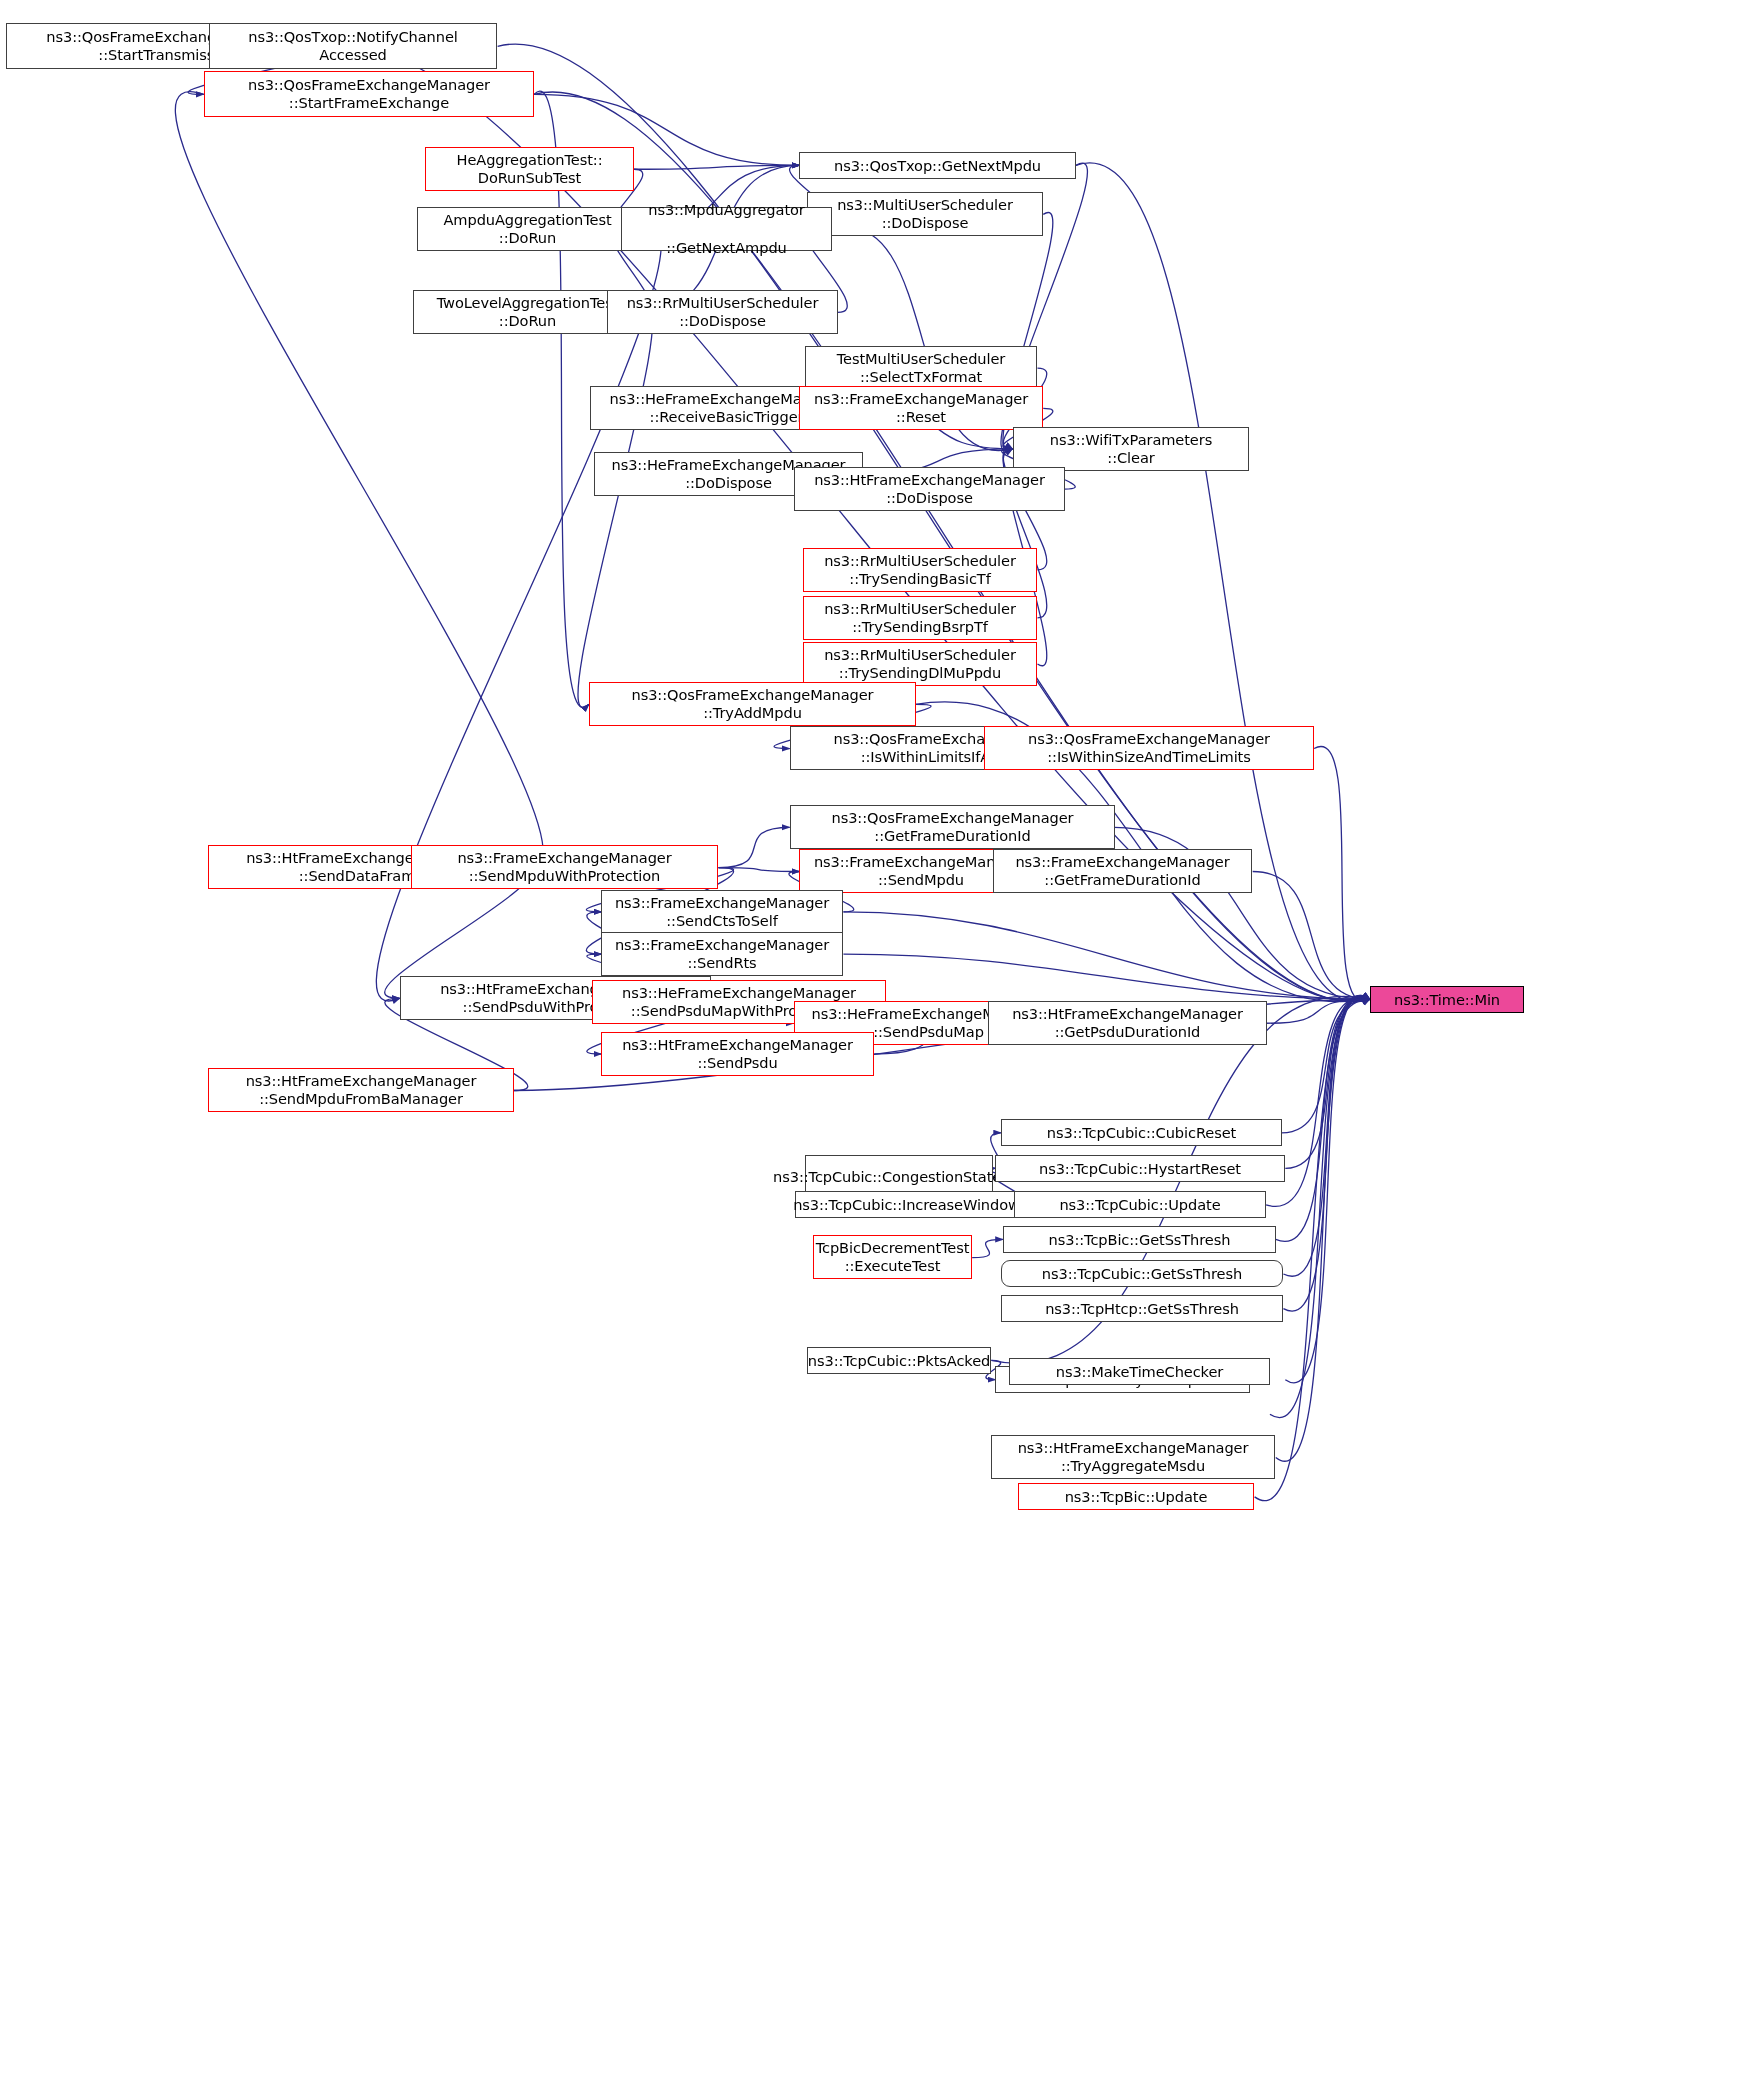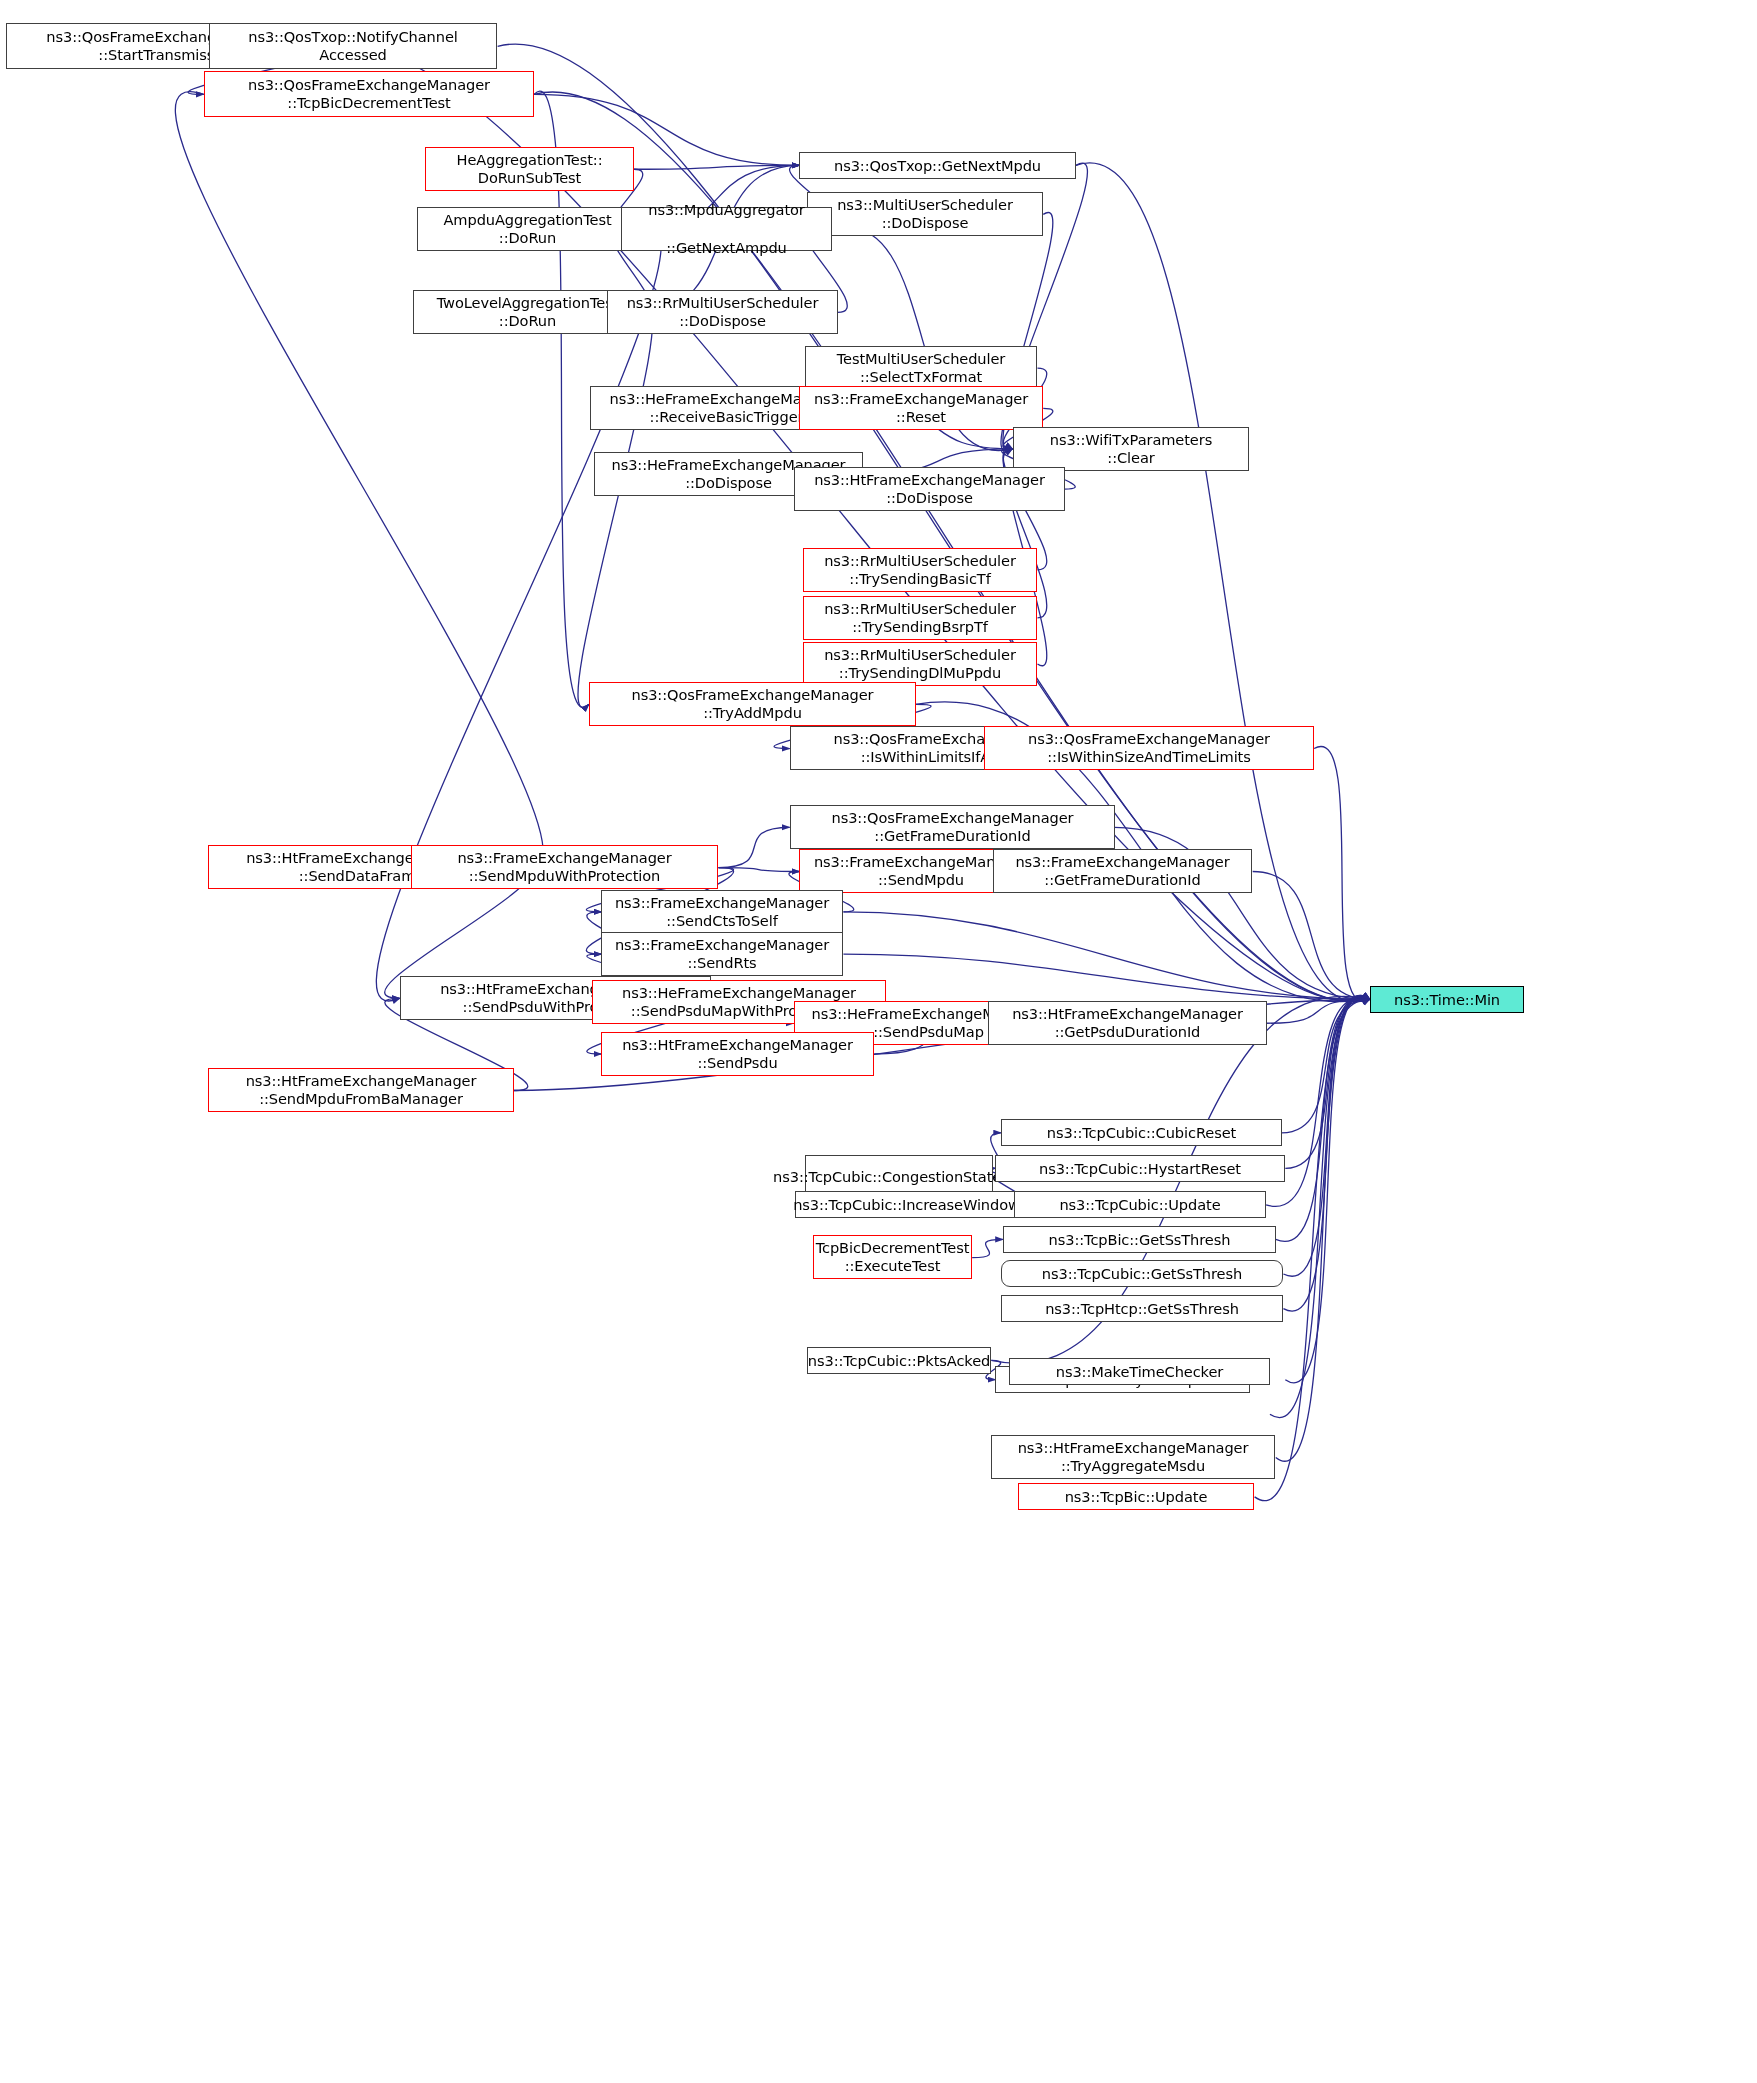"::TcpBicDecrementTest" span { text: ::TcpBicDecrementTest -> ::StartFrameExchange }
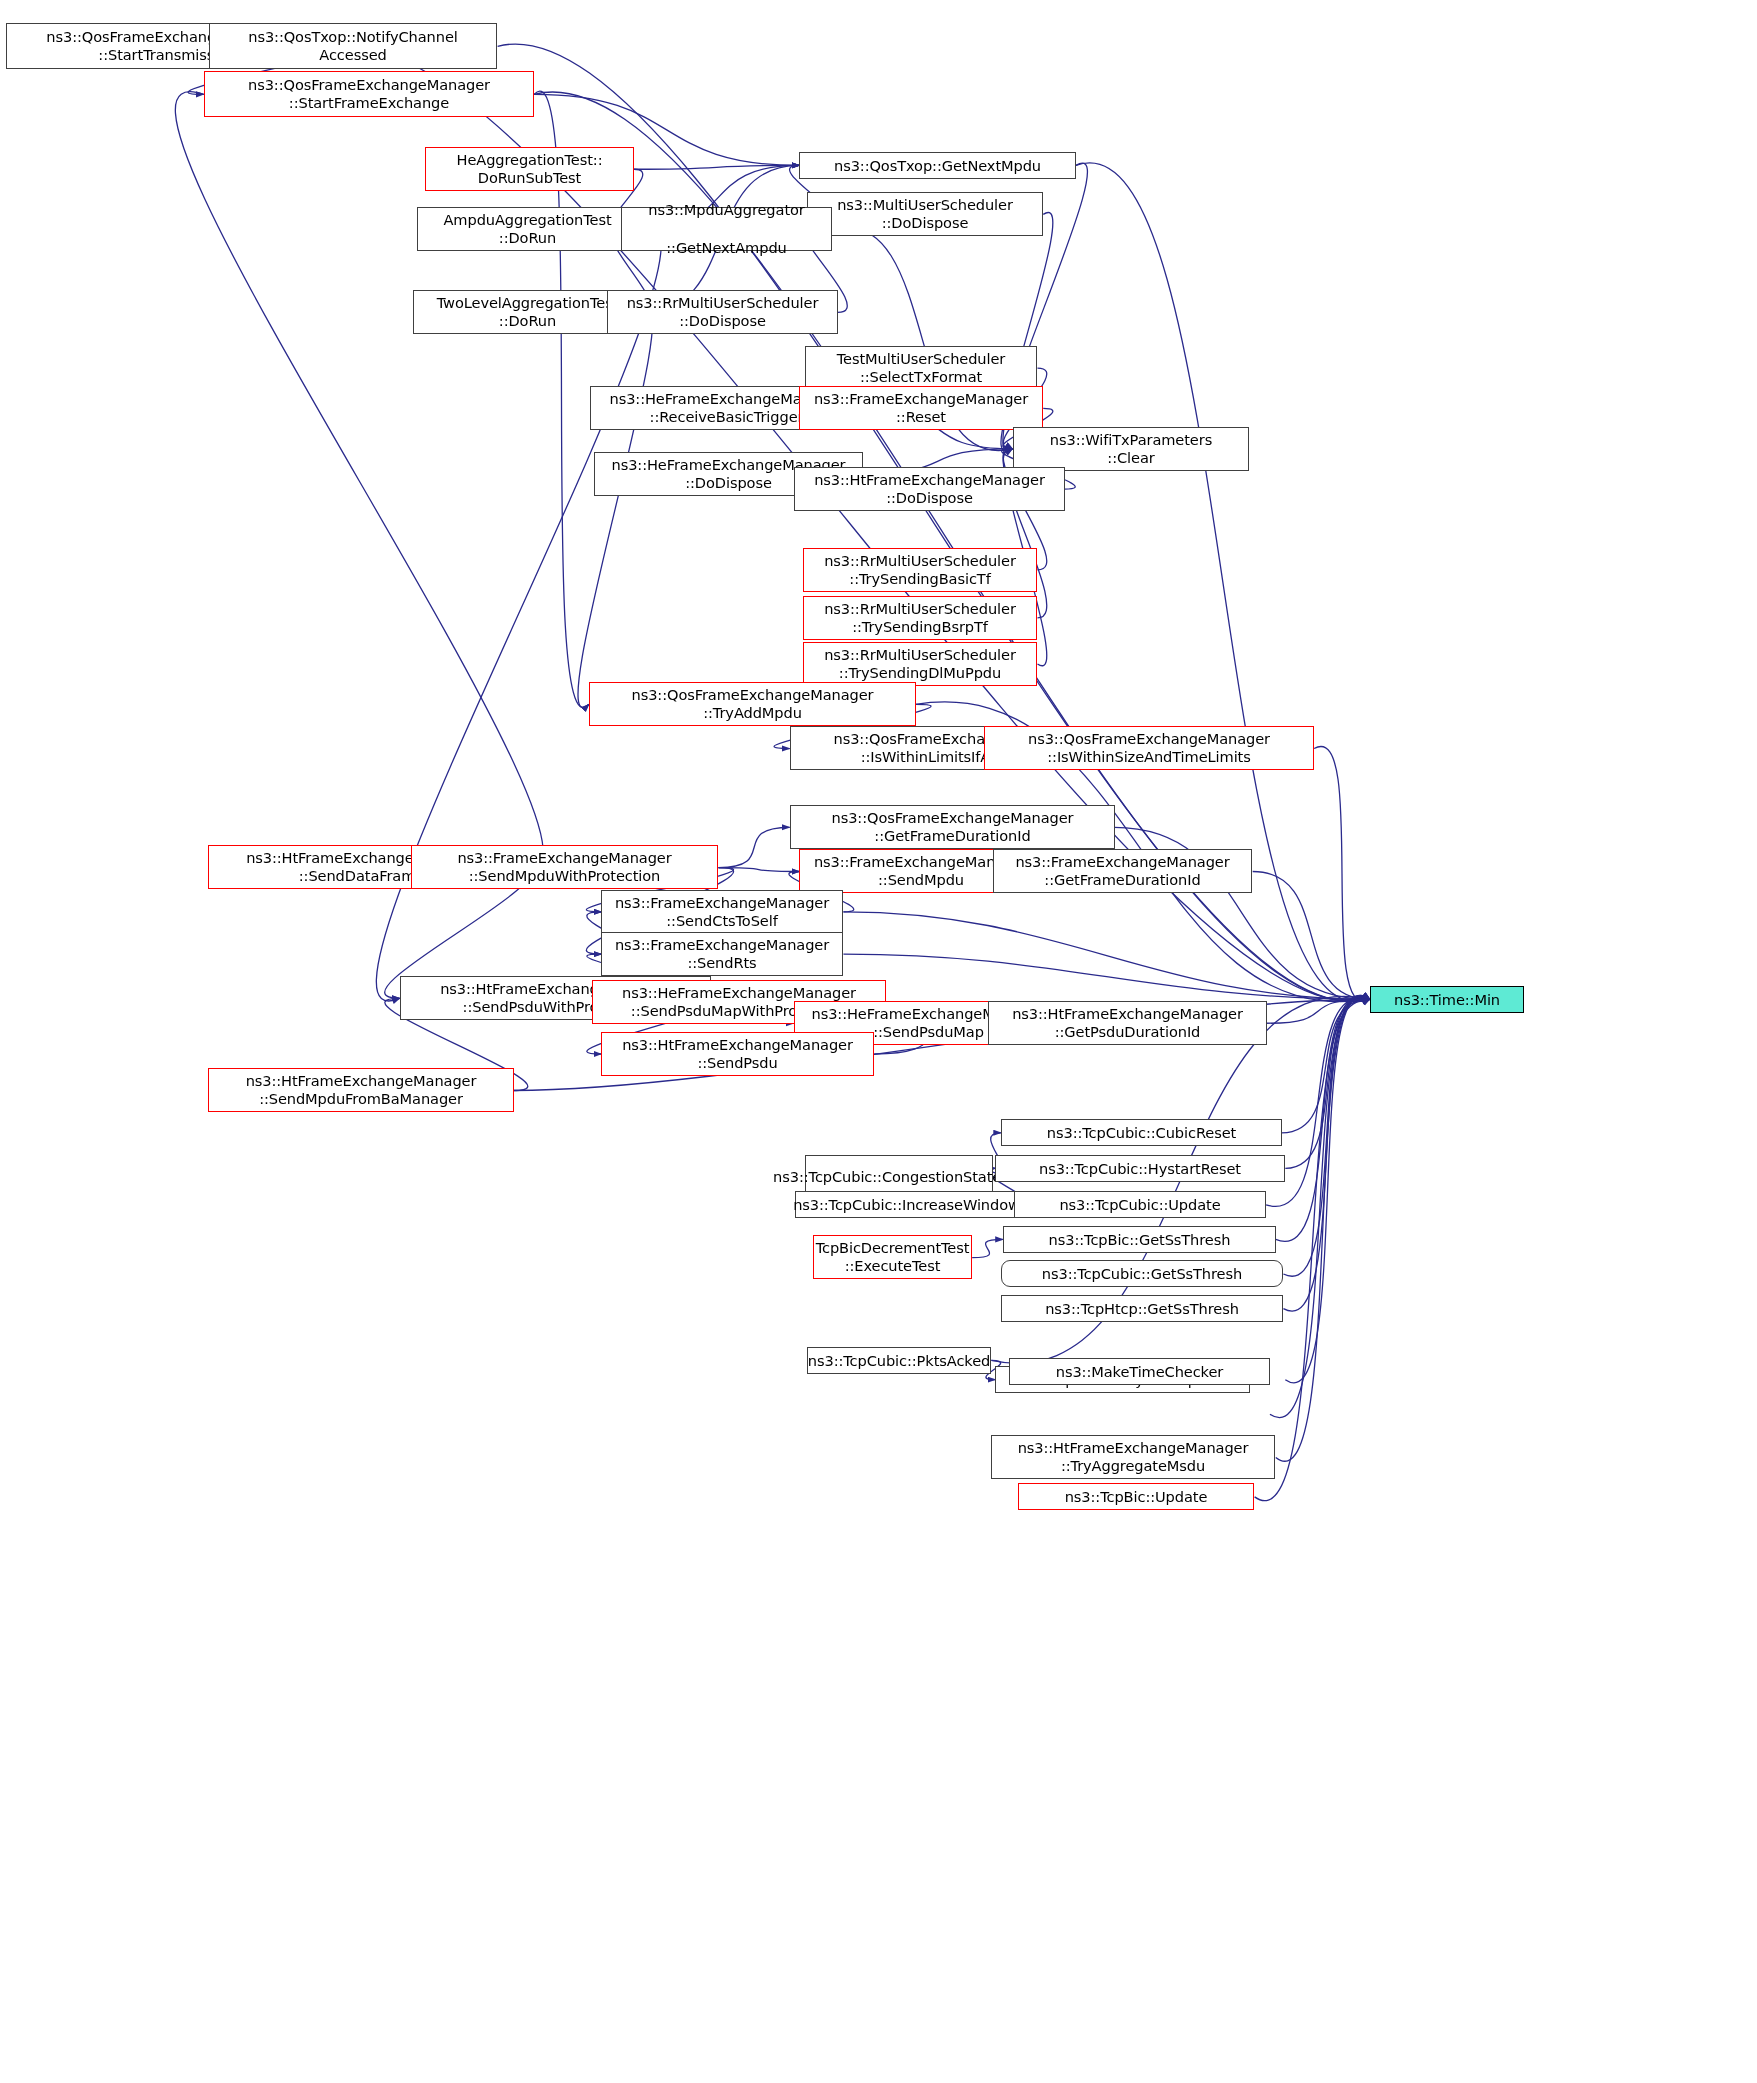"ns3::Time::Min" .node.hl { background: #5eead4 -> #ec4899 }
